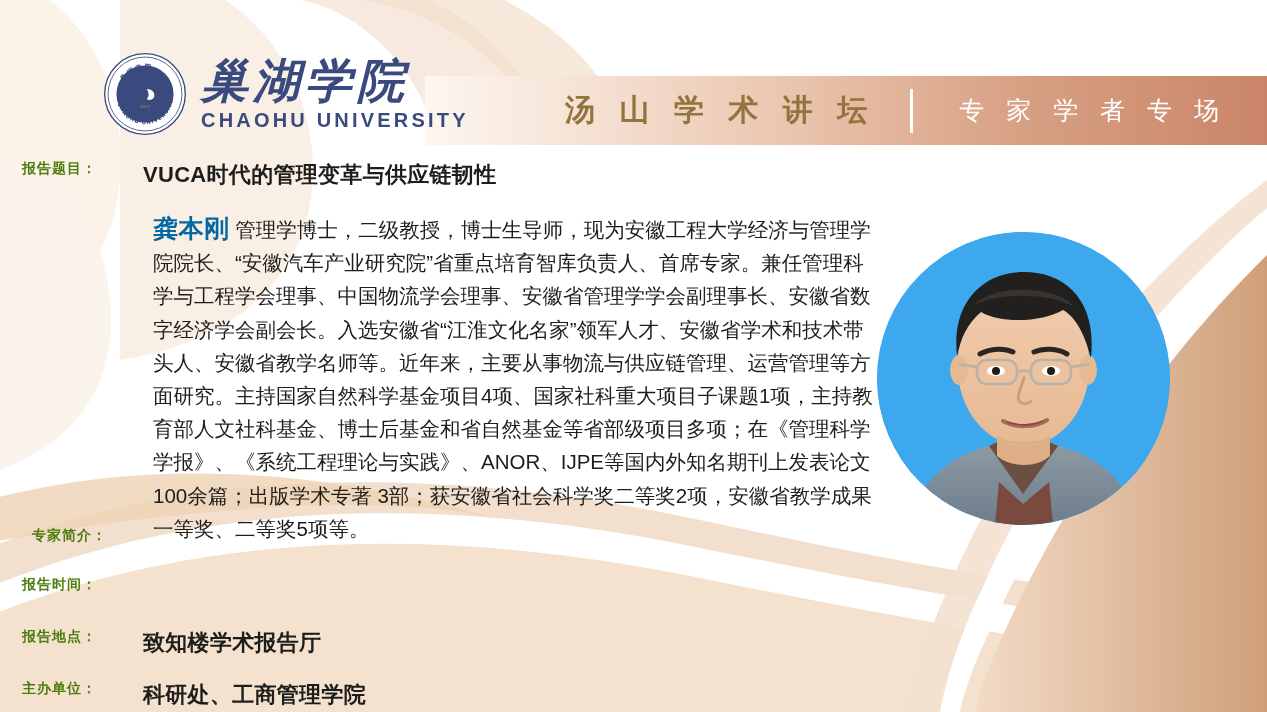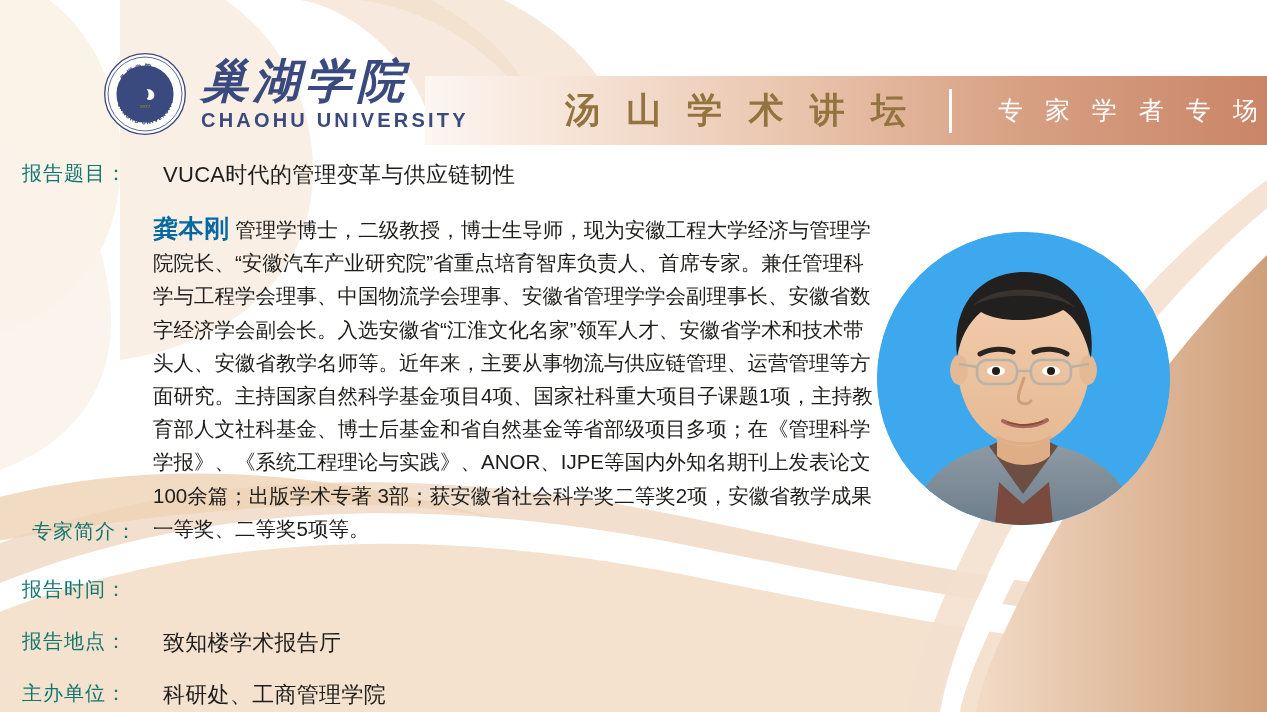"汤 山 学 术 讲" .banner-title { font-size: 35px -> 30px }
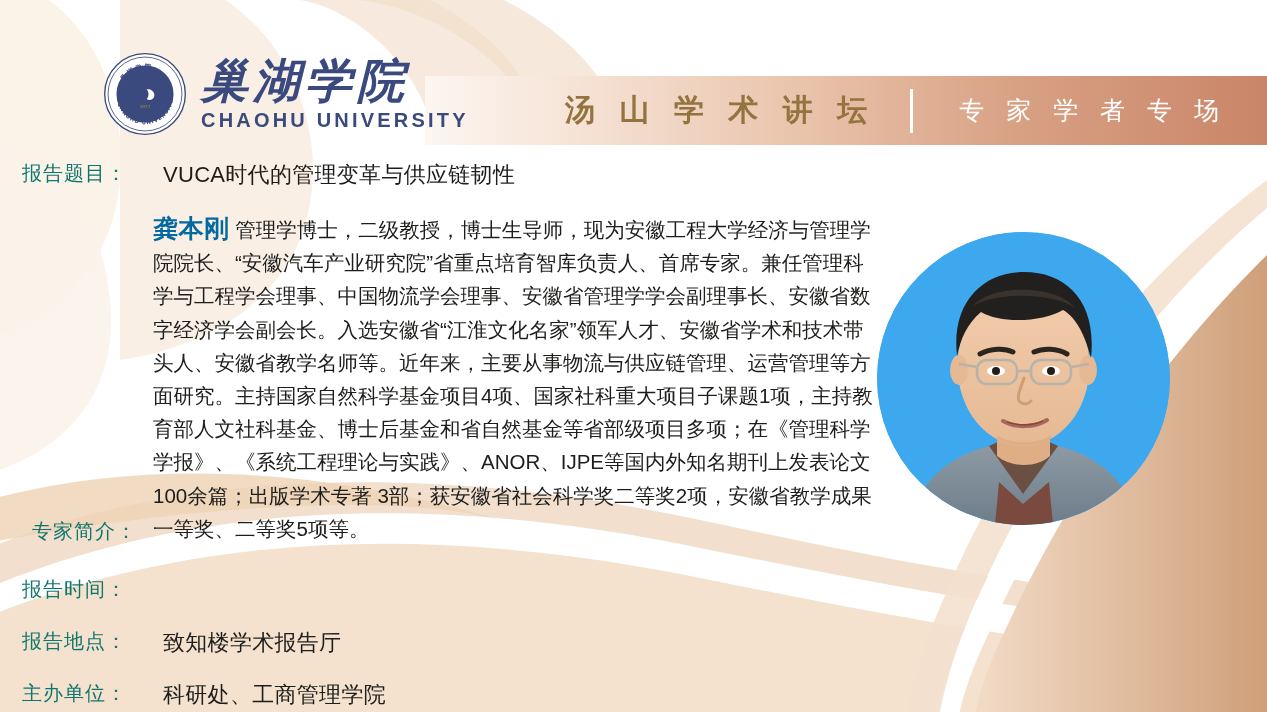"报告题目：" .label { color: #0f766e -> #4d7c0f; font-size: 20px -> 14px; font-weight: 400 -> 700 }
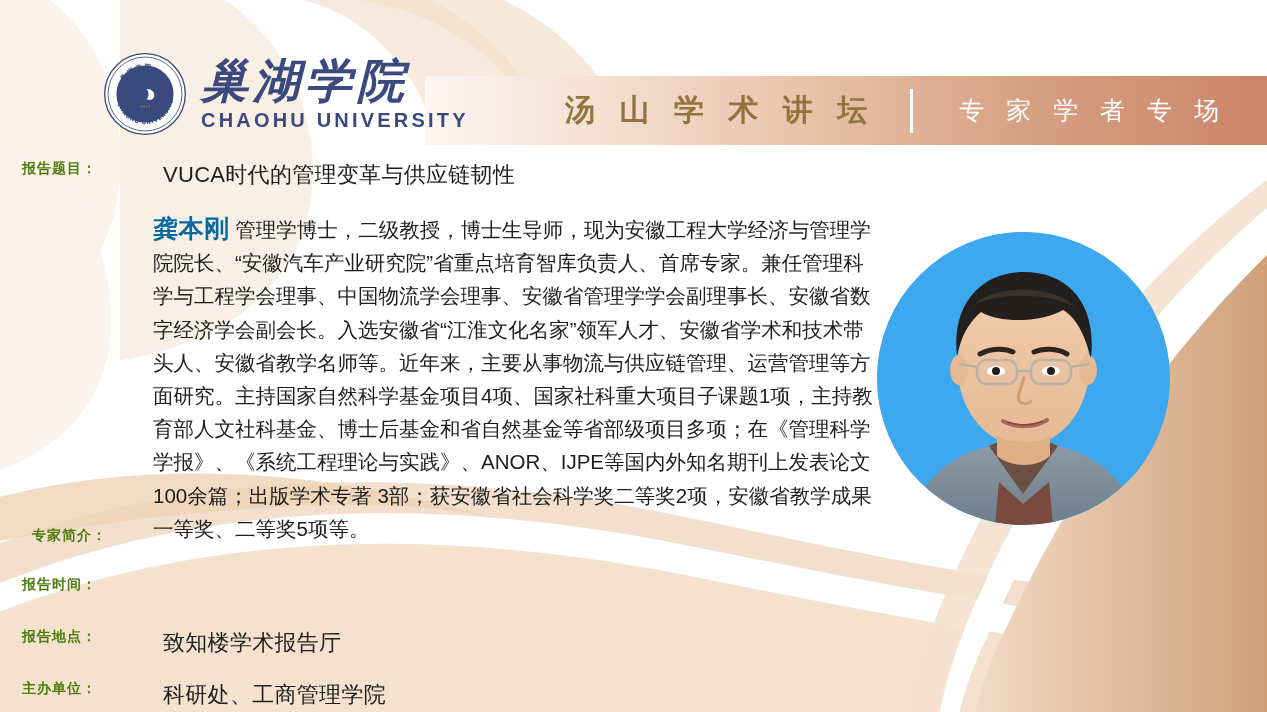"VUCA时代的管理变革与供应链韧性" .value-bold { font-weight: normal -> bold; margin-left: 20px -> none }
